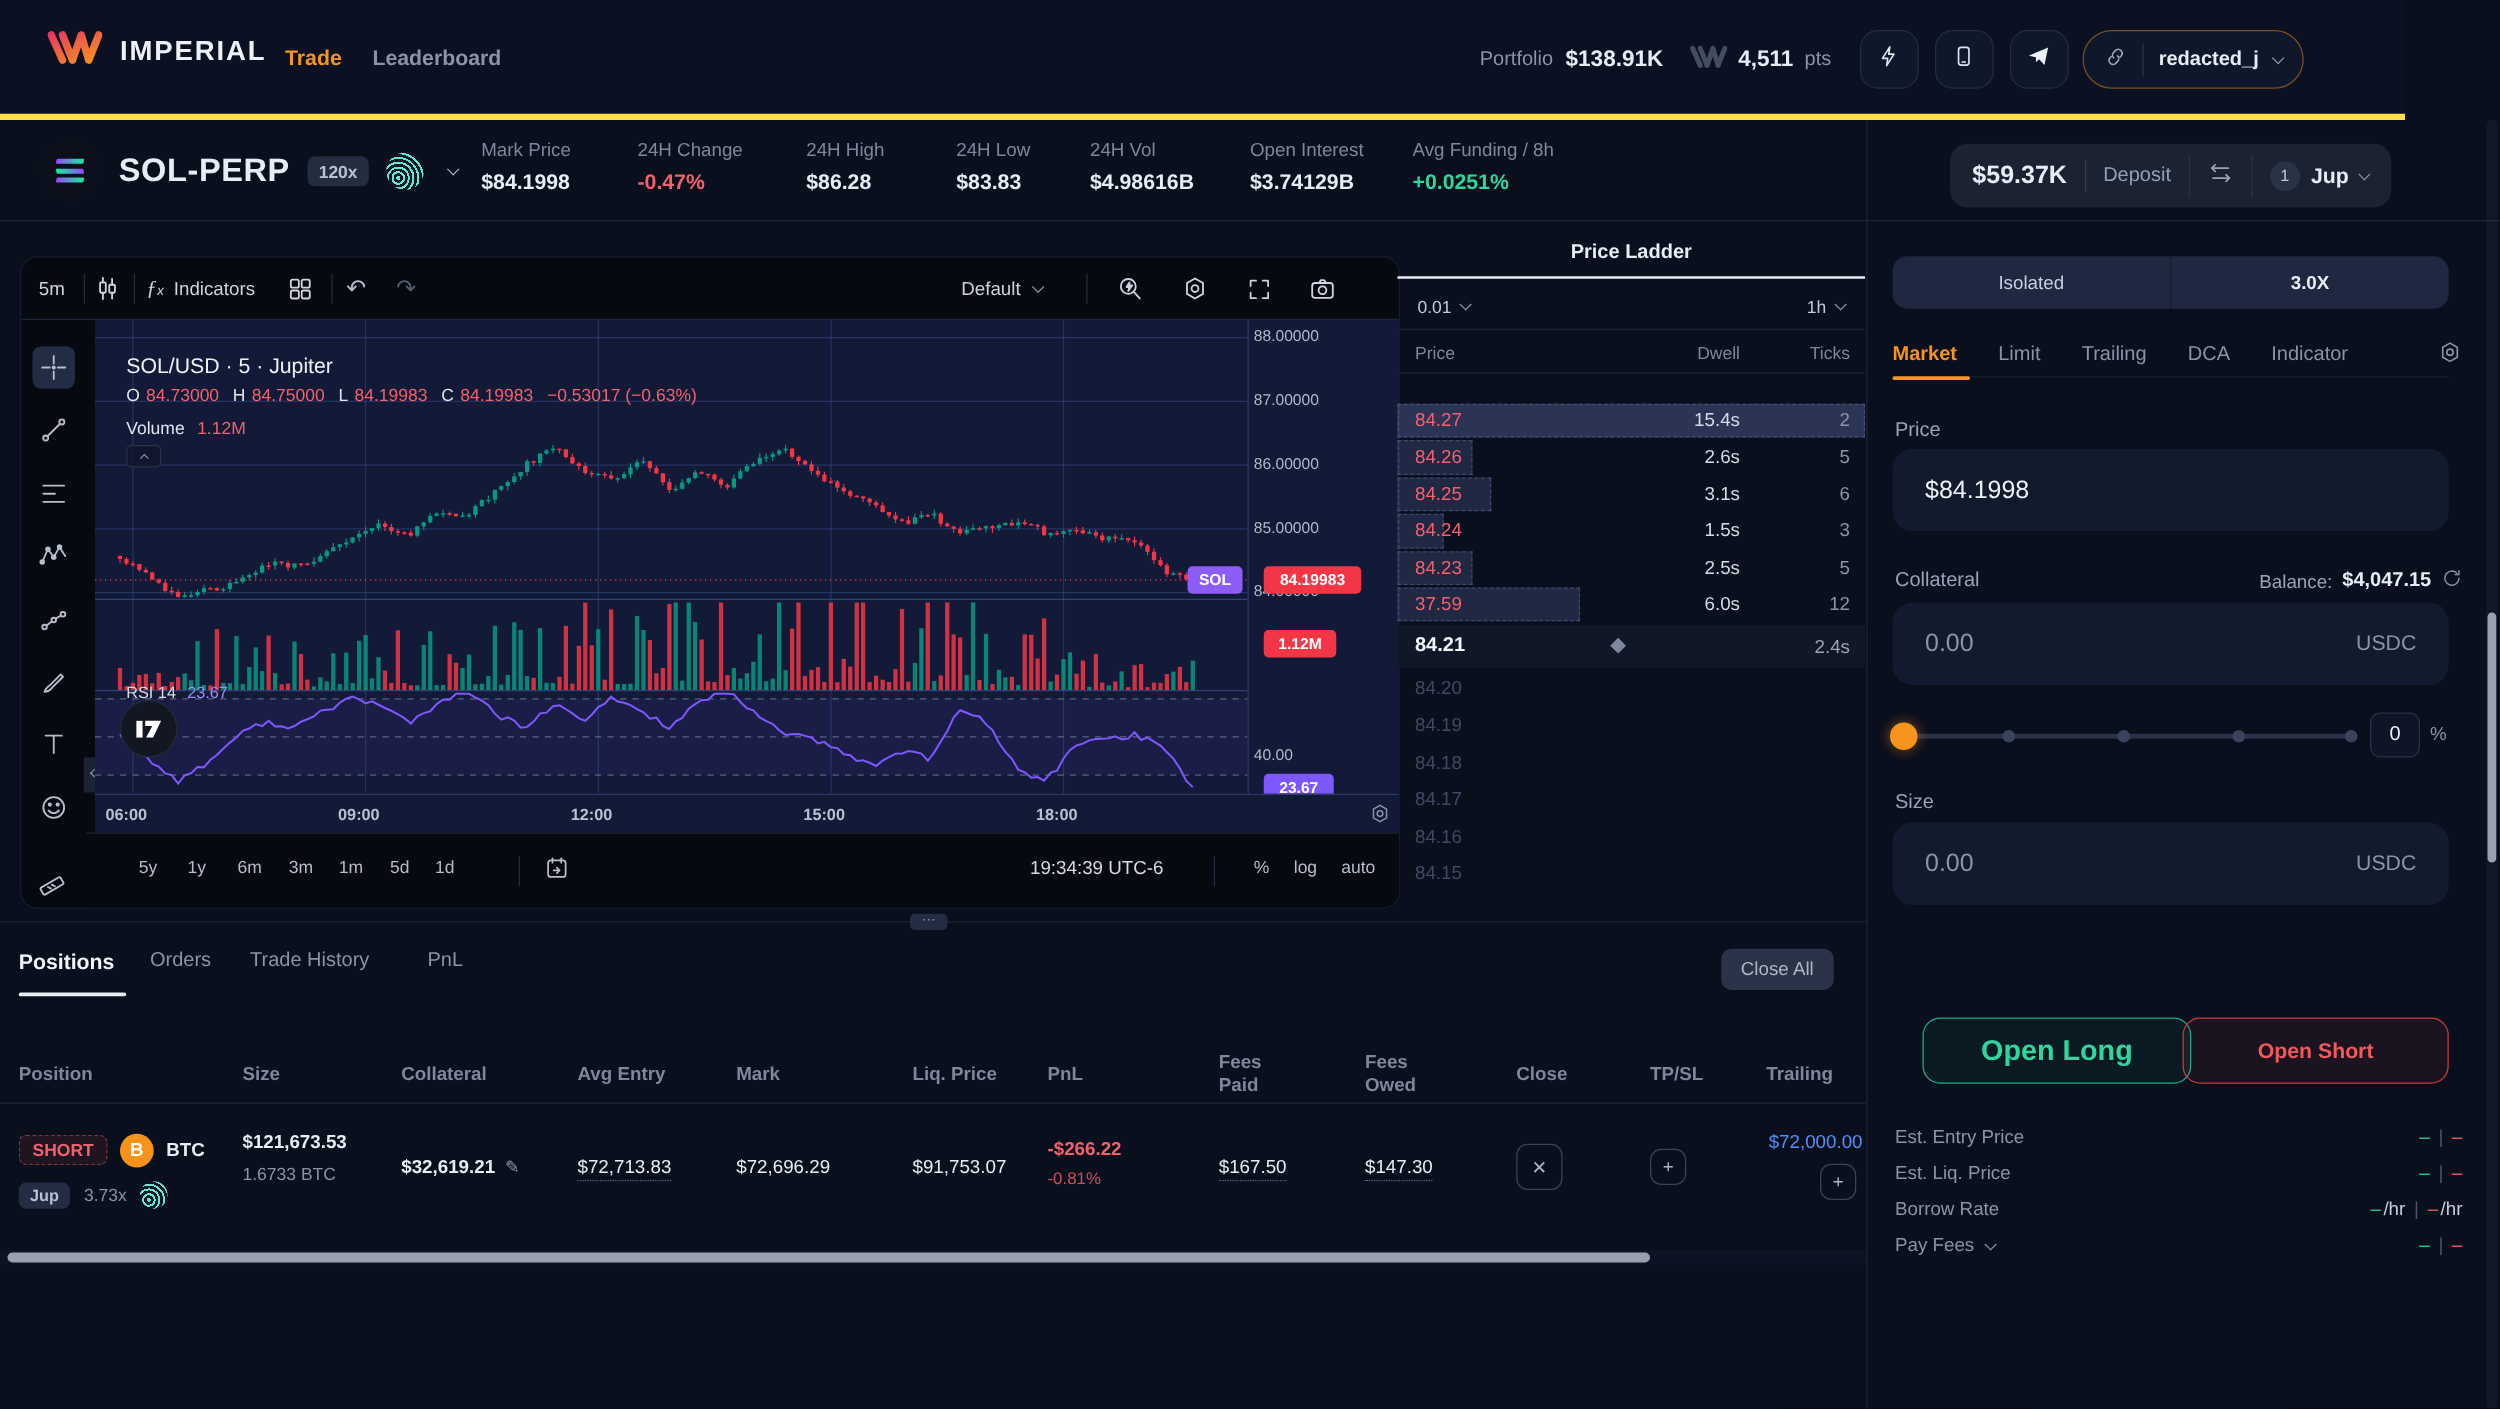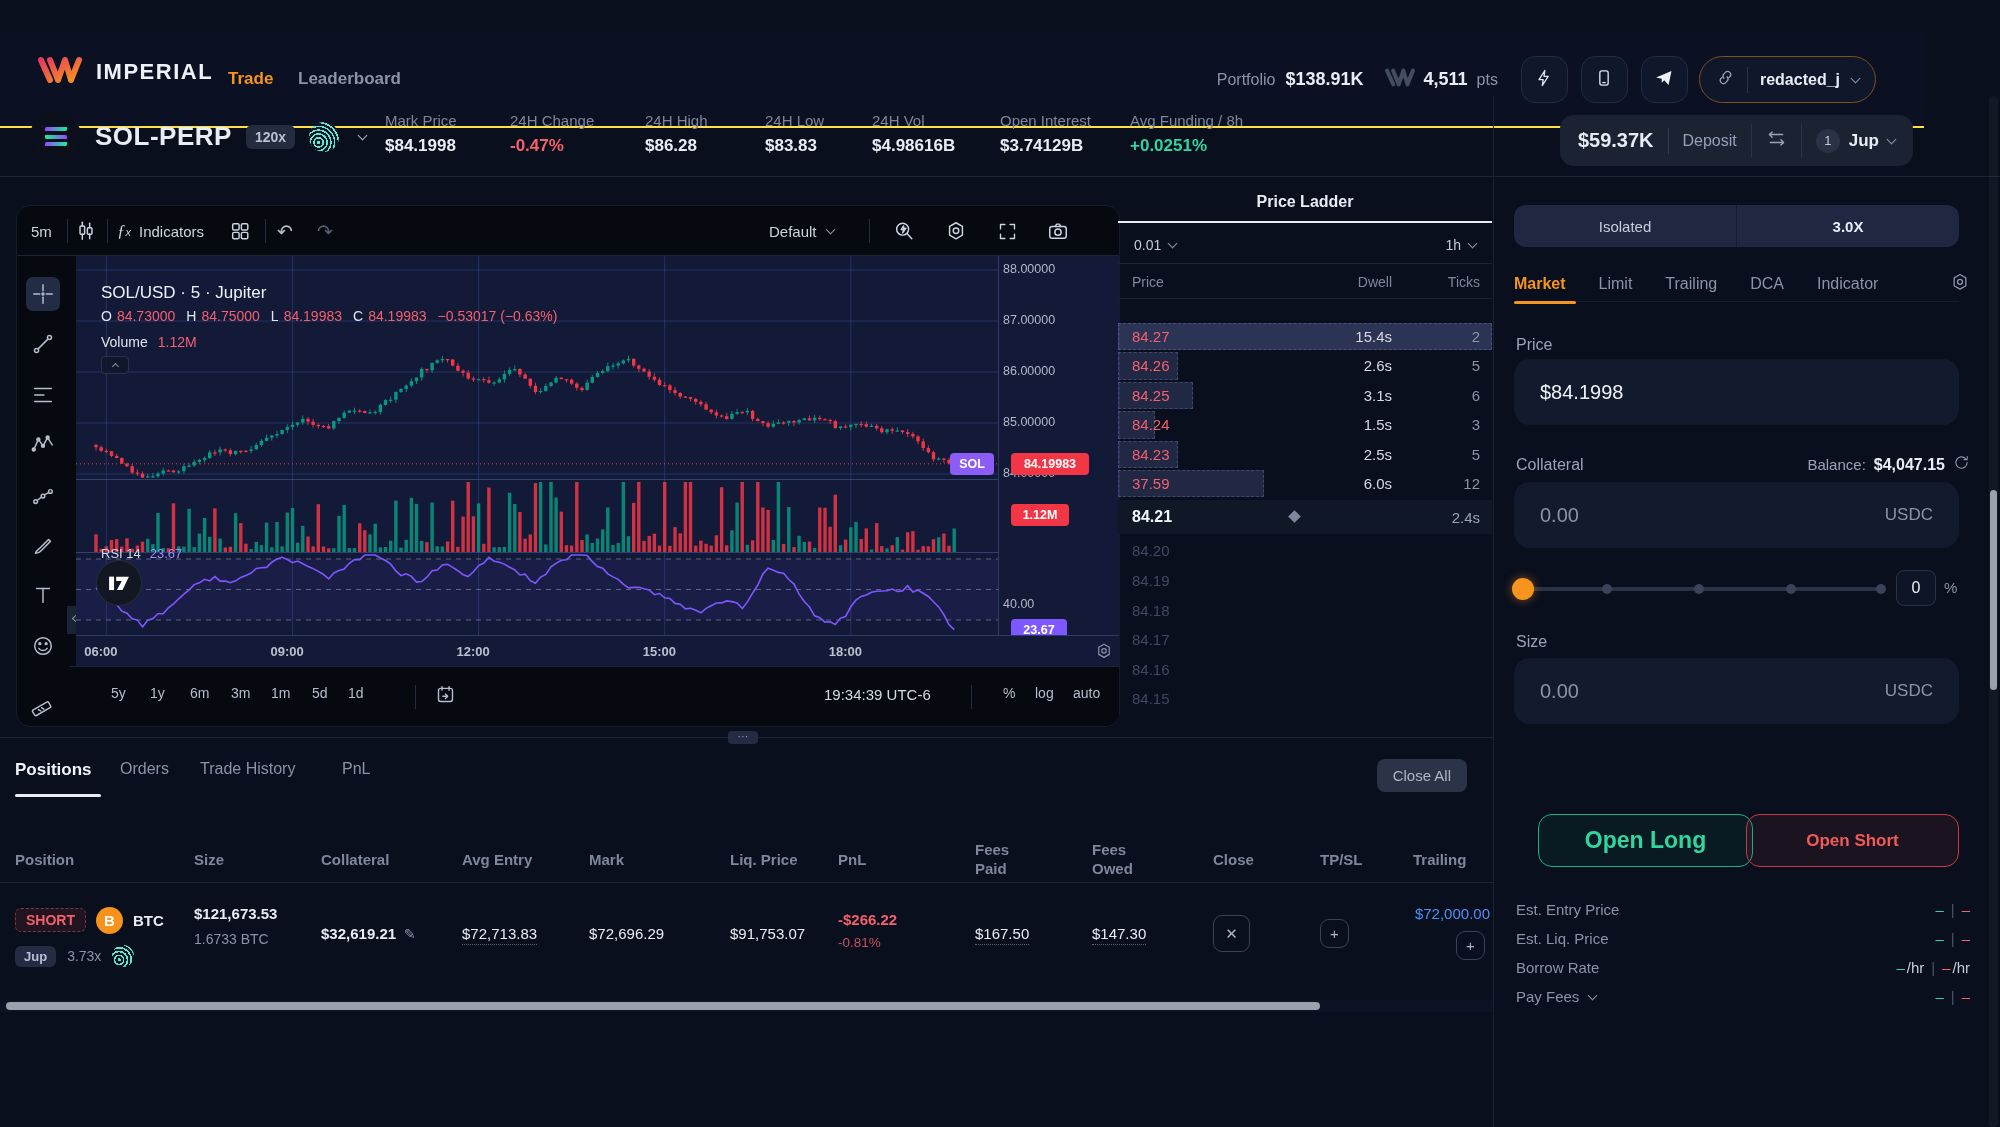"IMPERIAL" #topnav { border-bottom: 2px solid #fde047 -> 5px solid #fde047; margin-top: 32px -> none }
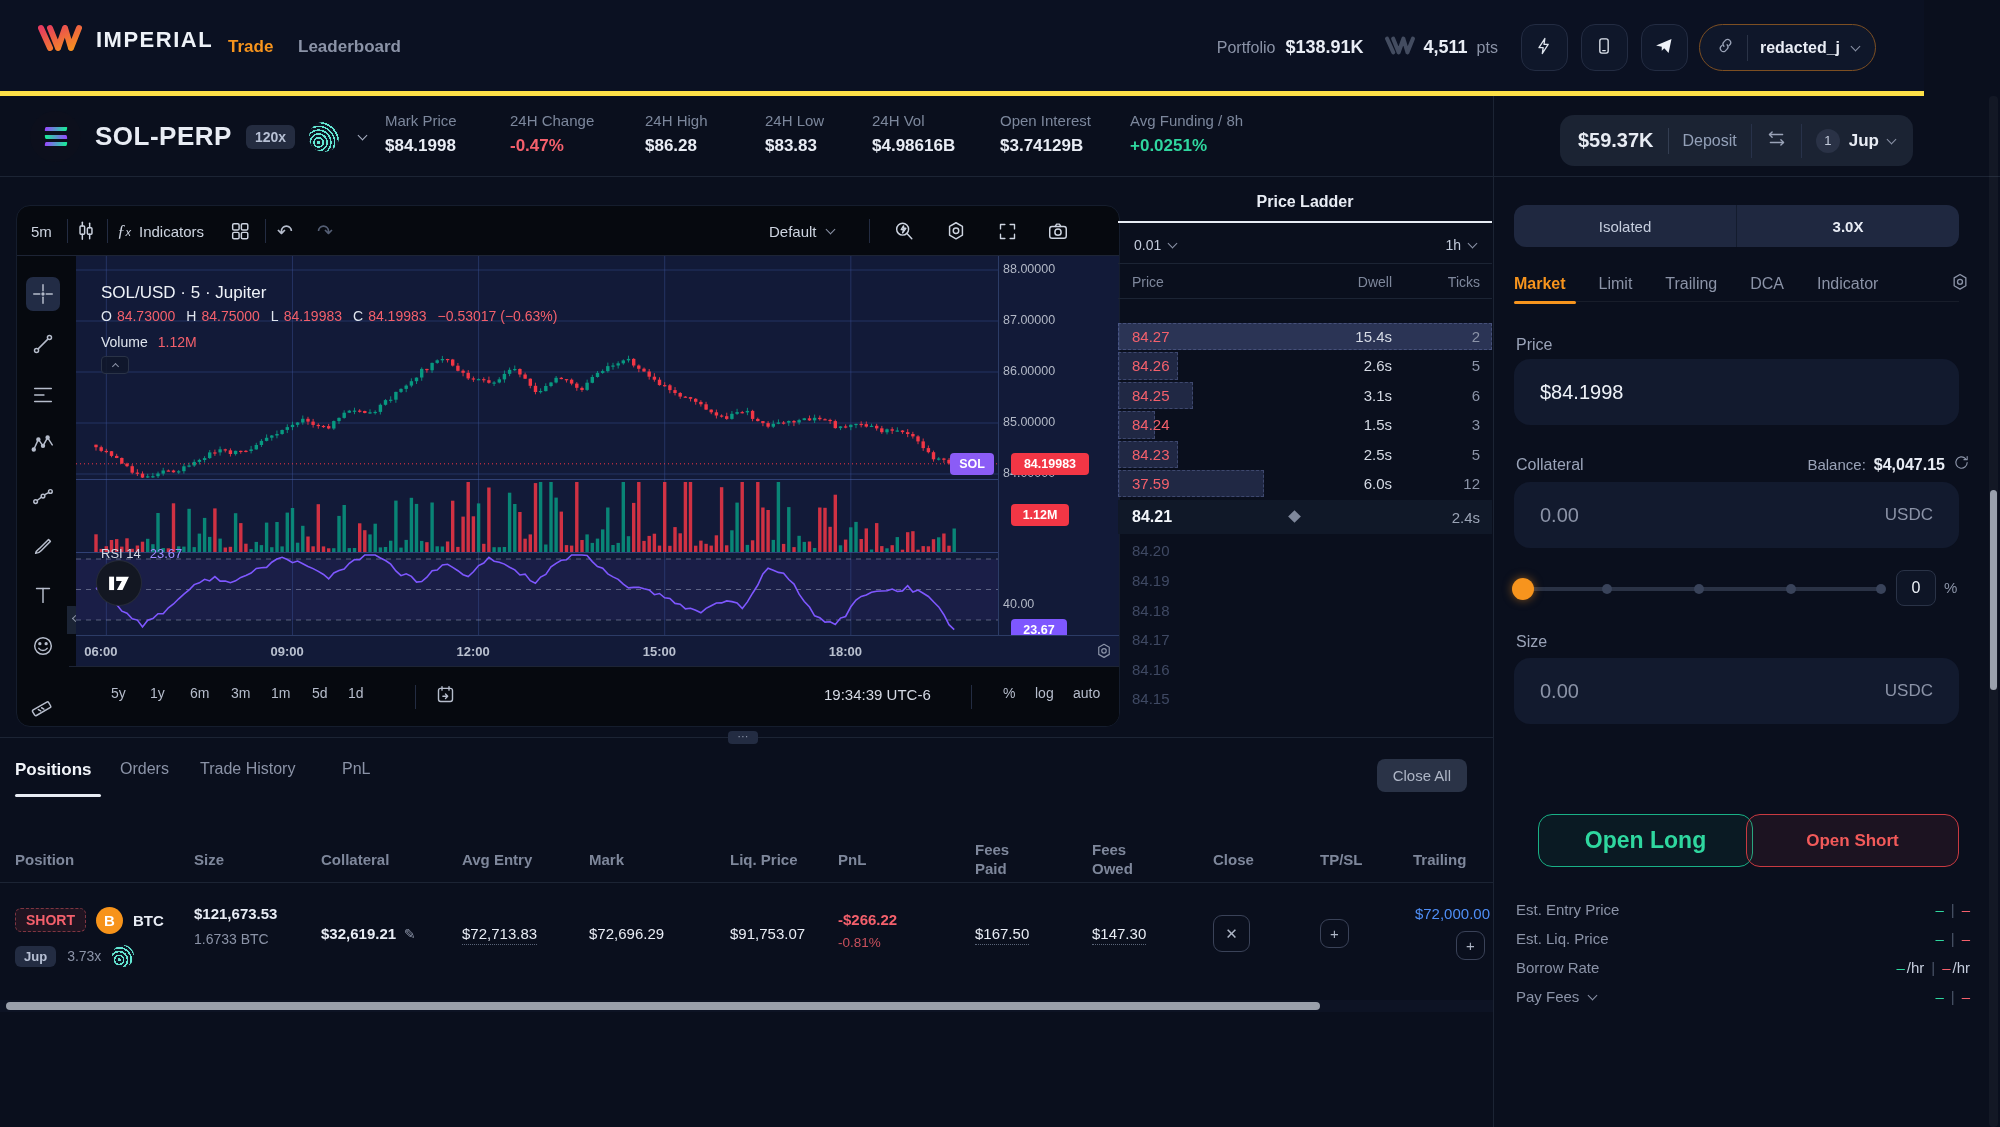"Portfolio" div.abs { right: 48px -> 81px }
